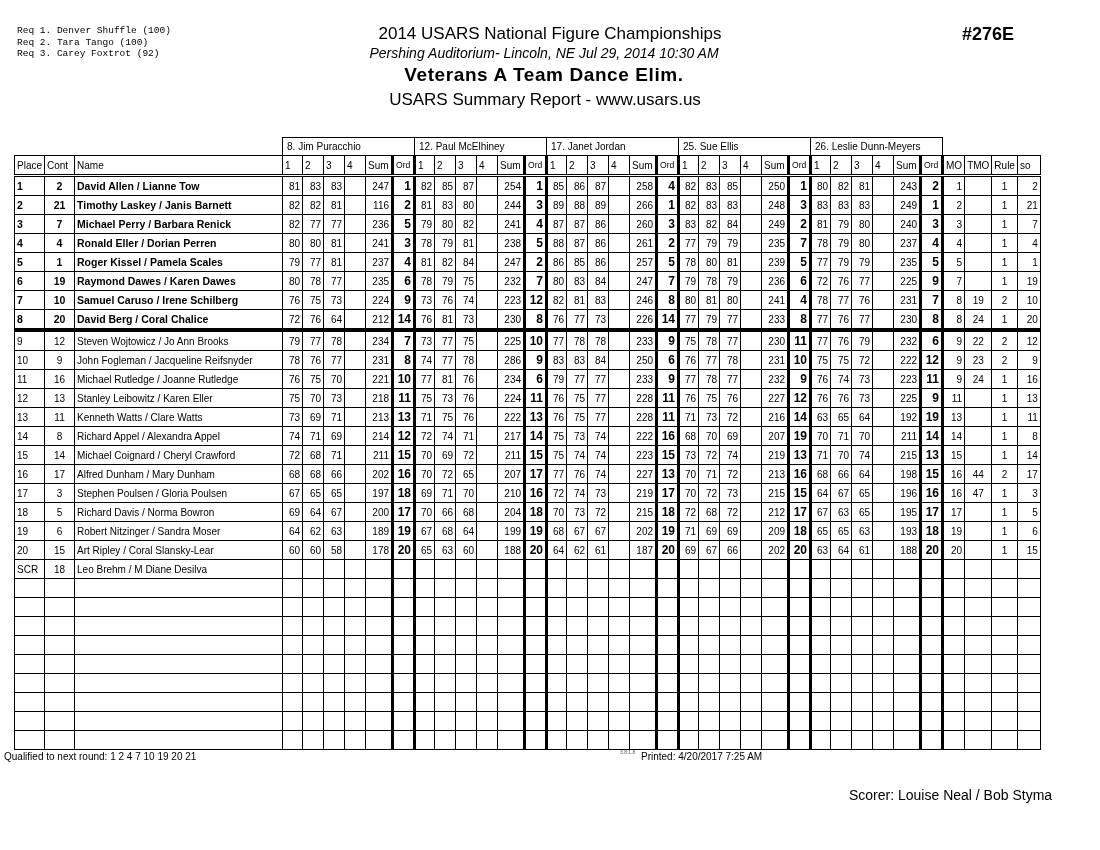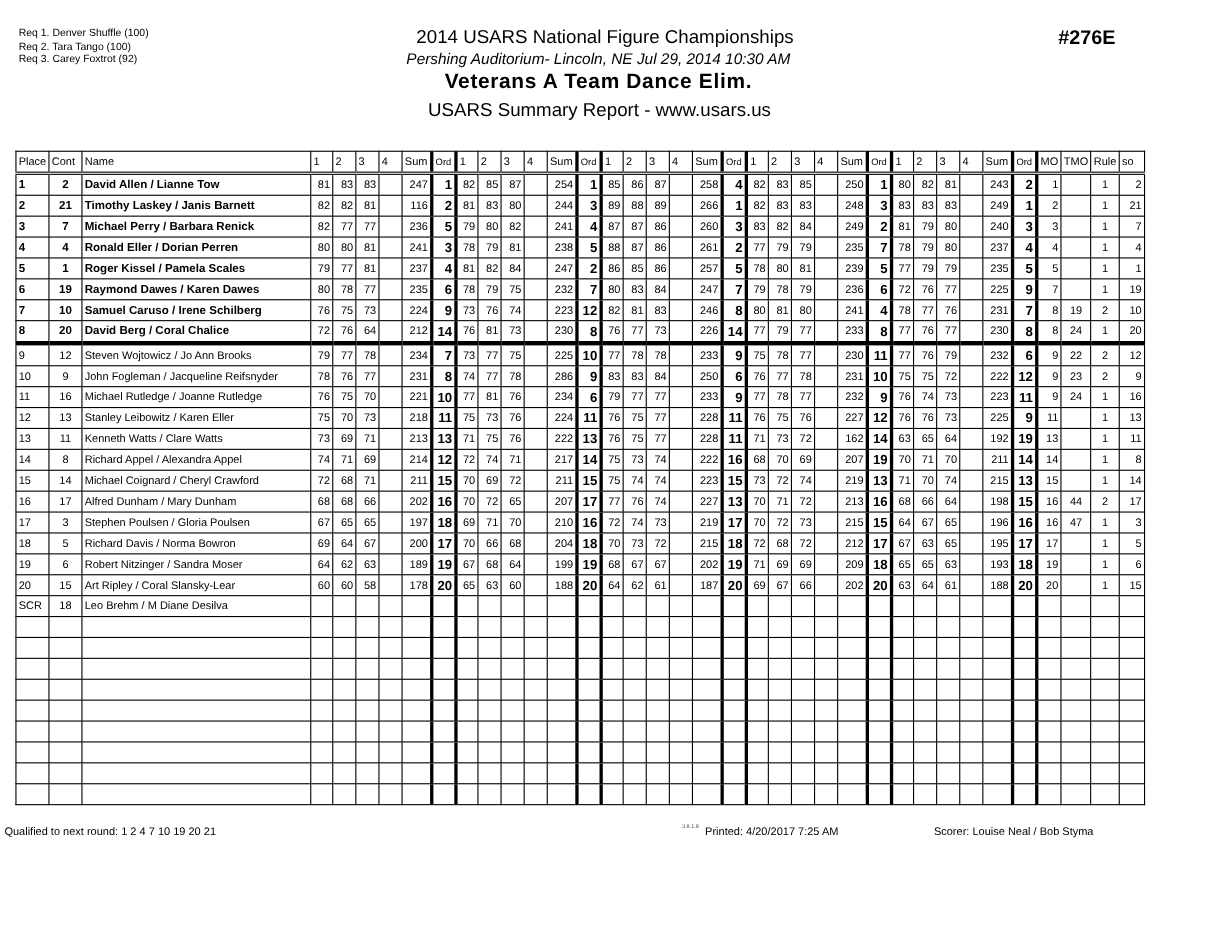"Req 1. Denver Shuffle (100)" .req { font-family: none -> Liberation Mono, monospace }
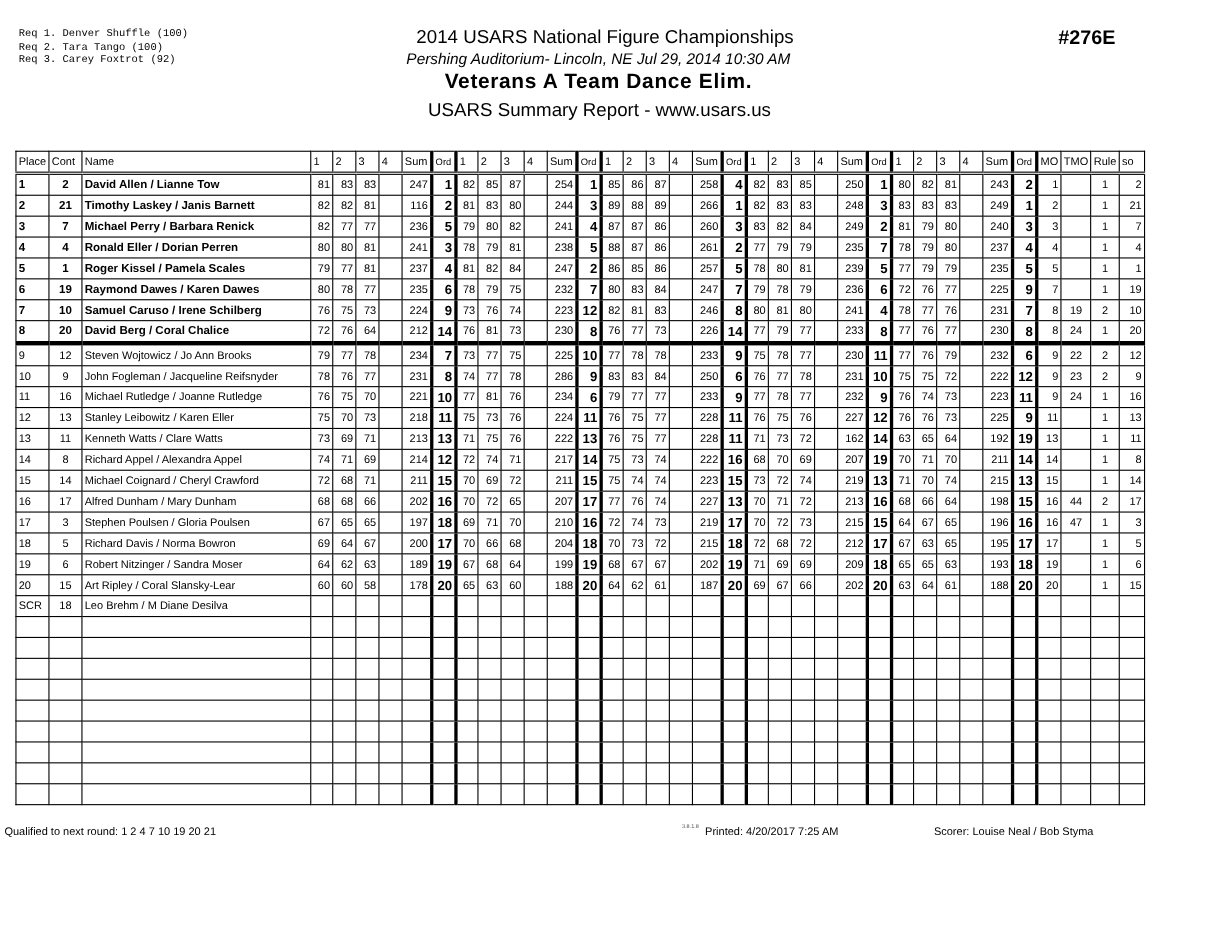"8. Jim Puracchio" tr.judges { html: none -> <tr> <td></td> <td>8. Jim Puracchio</td> <td>12. Paul McElhiney</td> <td>17. Janet Jordan</td> <td>25. Sue Ellis</td> <td>26. Leslie Dunn-Meyers</td> <td></td> </tr> }
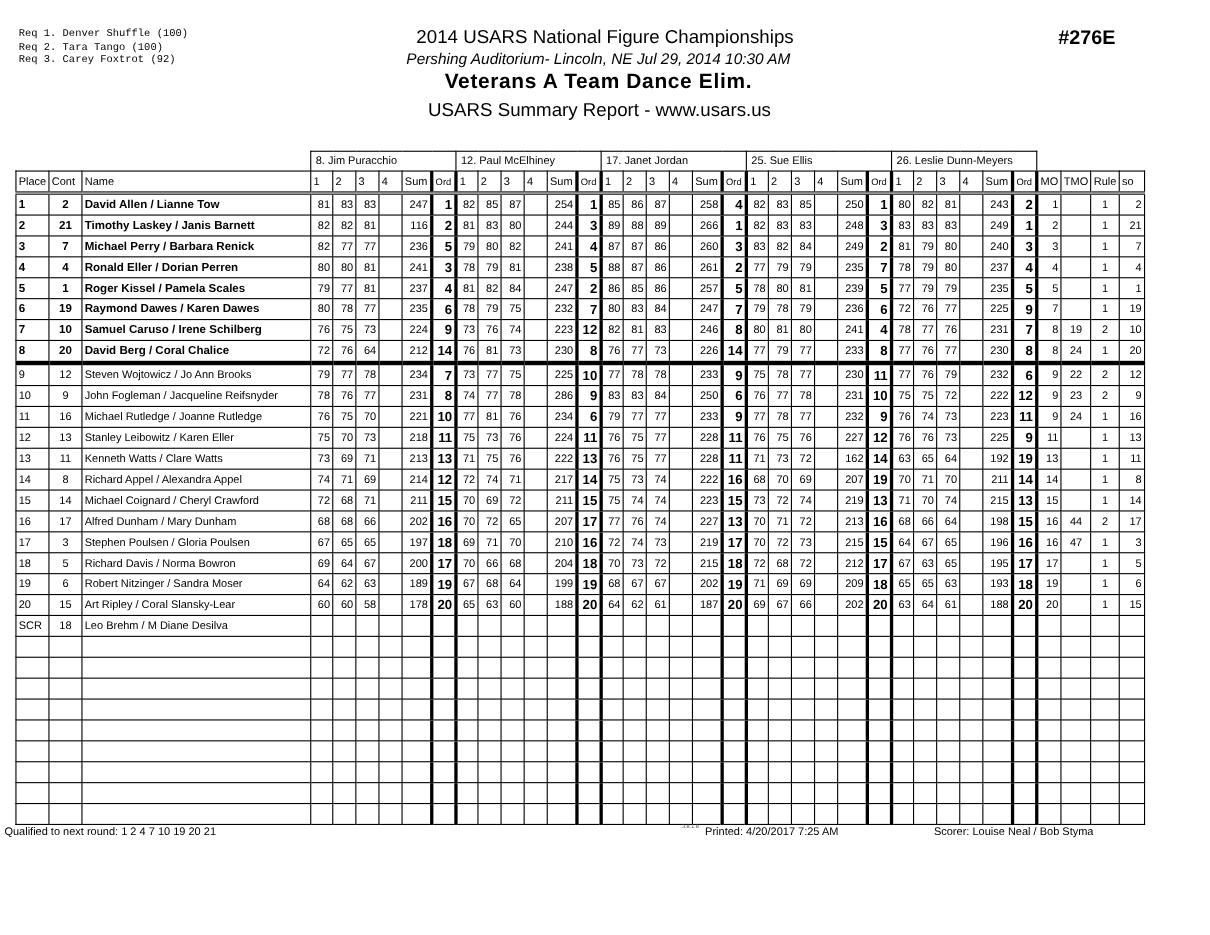"162" td { text: 162 -> 216 }
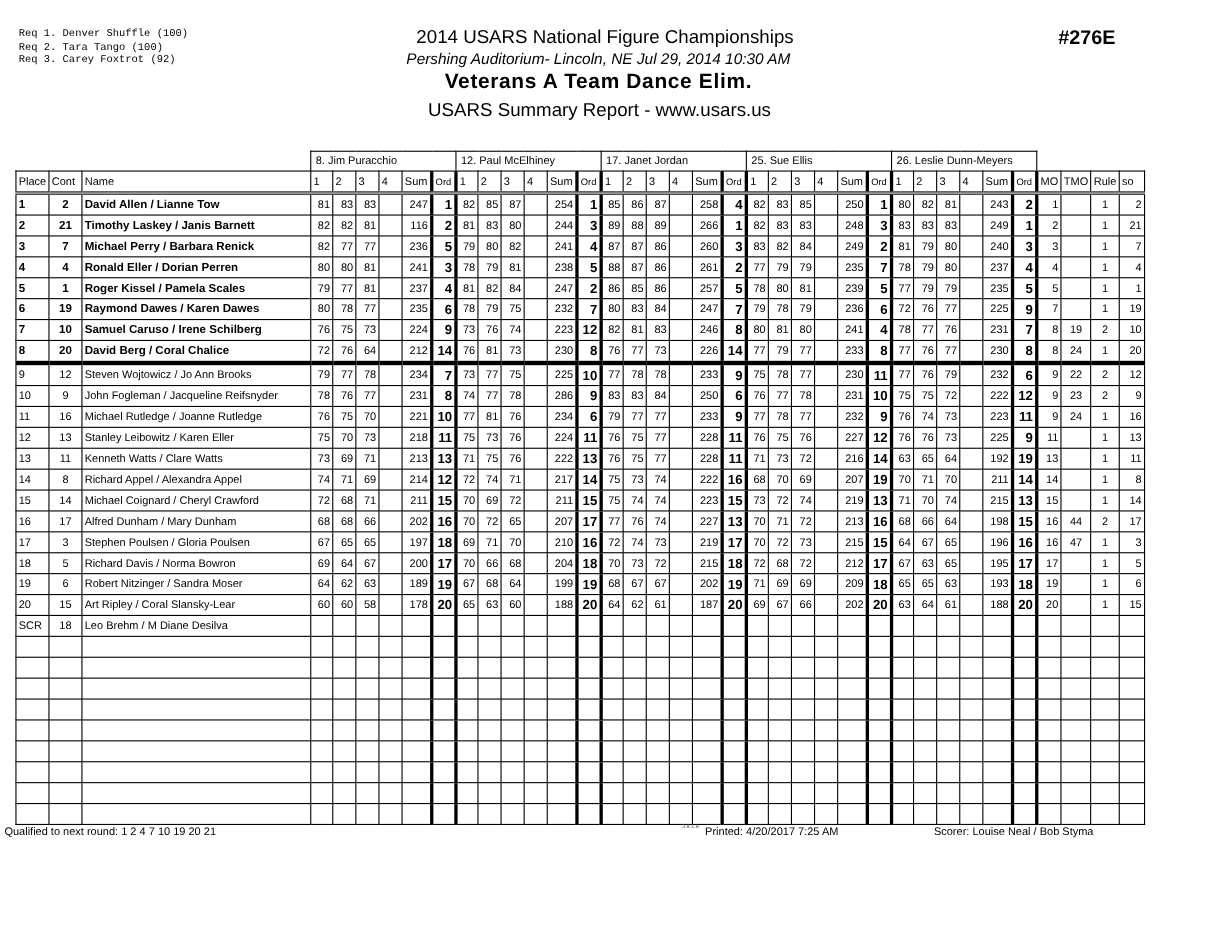"Scorer: Louise Neal / Bob" .footer-s { font-size: 10px -> 14px; top: 751px -> 787px }
